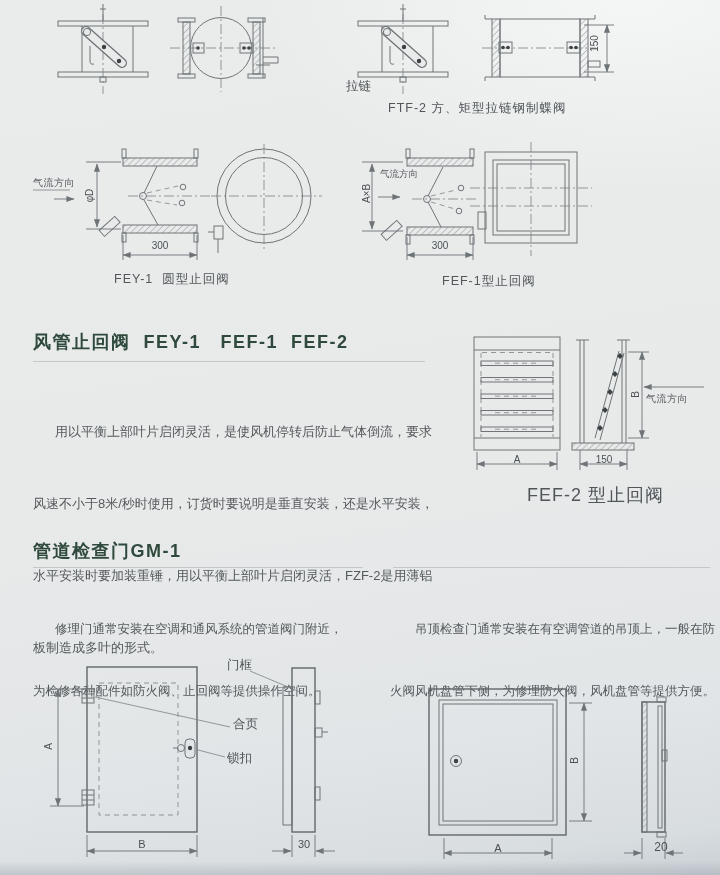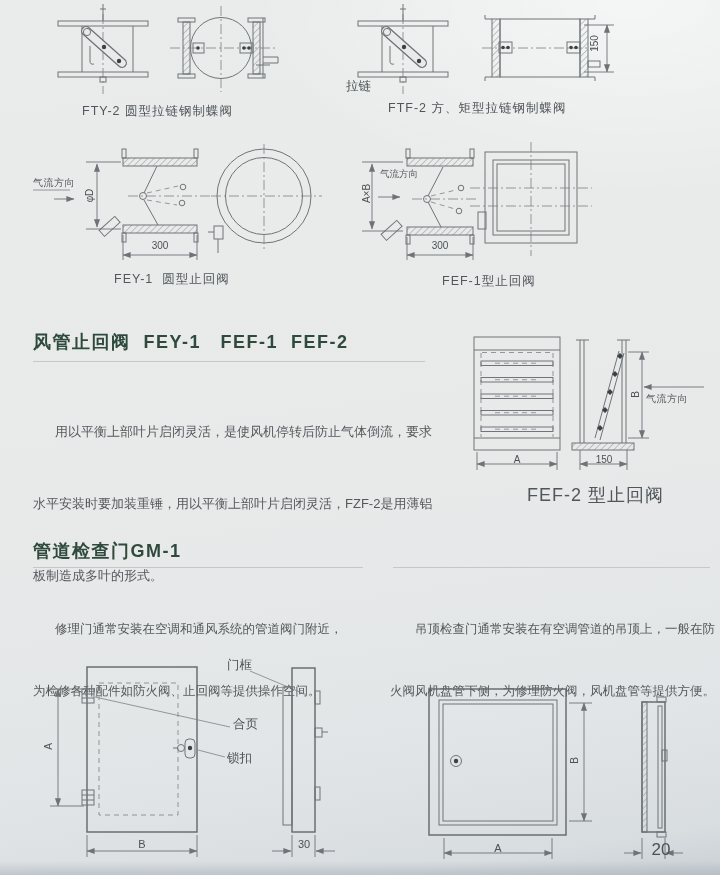"FTY-2 圆型拉链钢制蝶阀" div.cap { html: <div>FTY-2 圆型拉链钢制蝶阀</div> -> none }
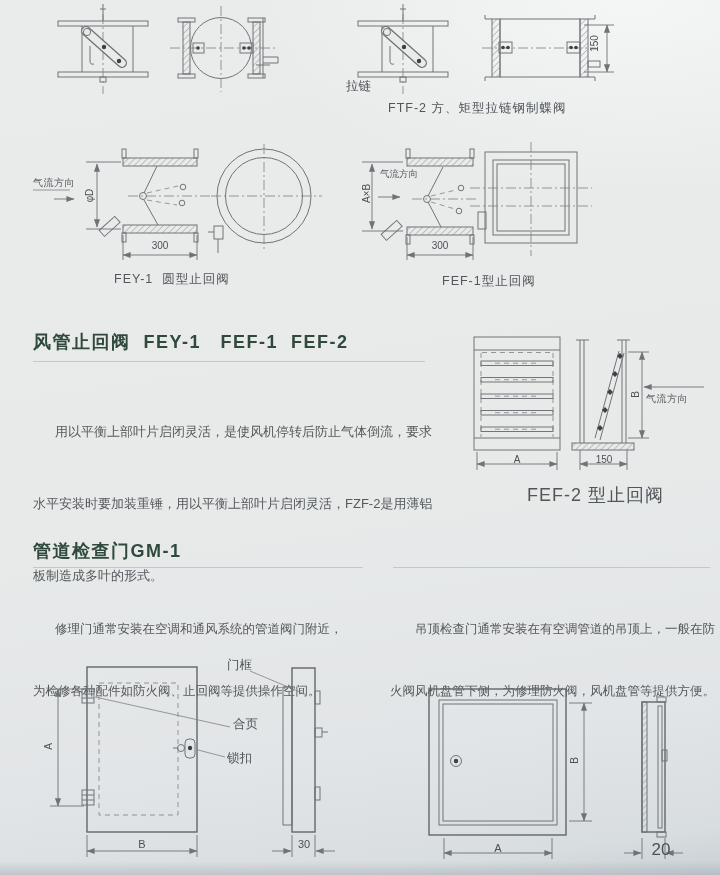"风速不小于8米/秒时使用，订货时要说明是垂直安装，还是水平安装，" span { html: none -> <span>风速不小于8米/秒时使用，订货时要说明是垂直安装，还是水平安装，</span> }
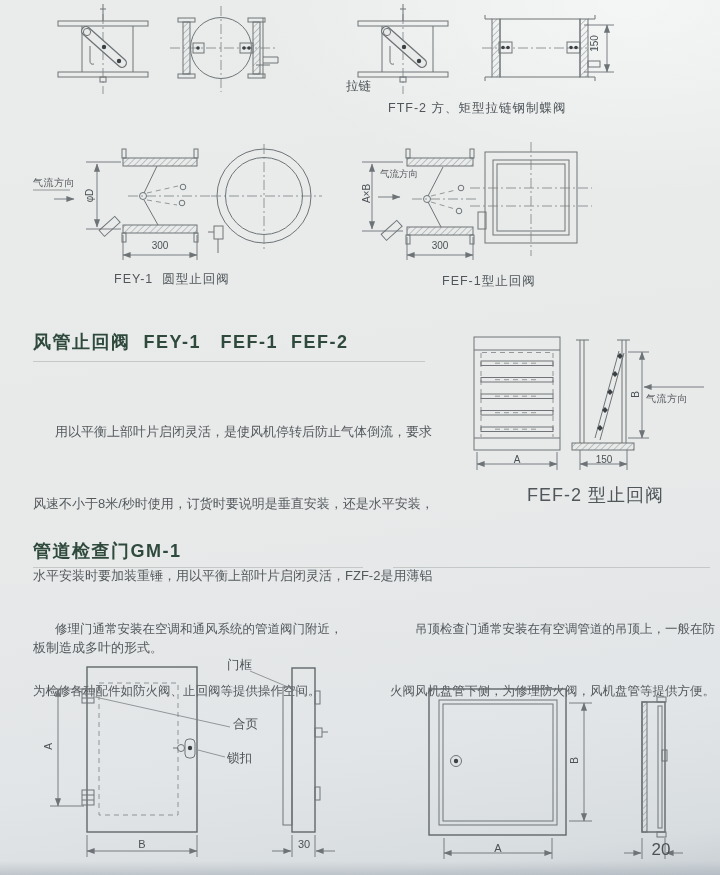"20" div.dlab { font-size: 17px -> 12px }
